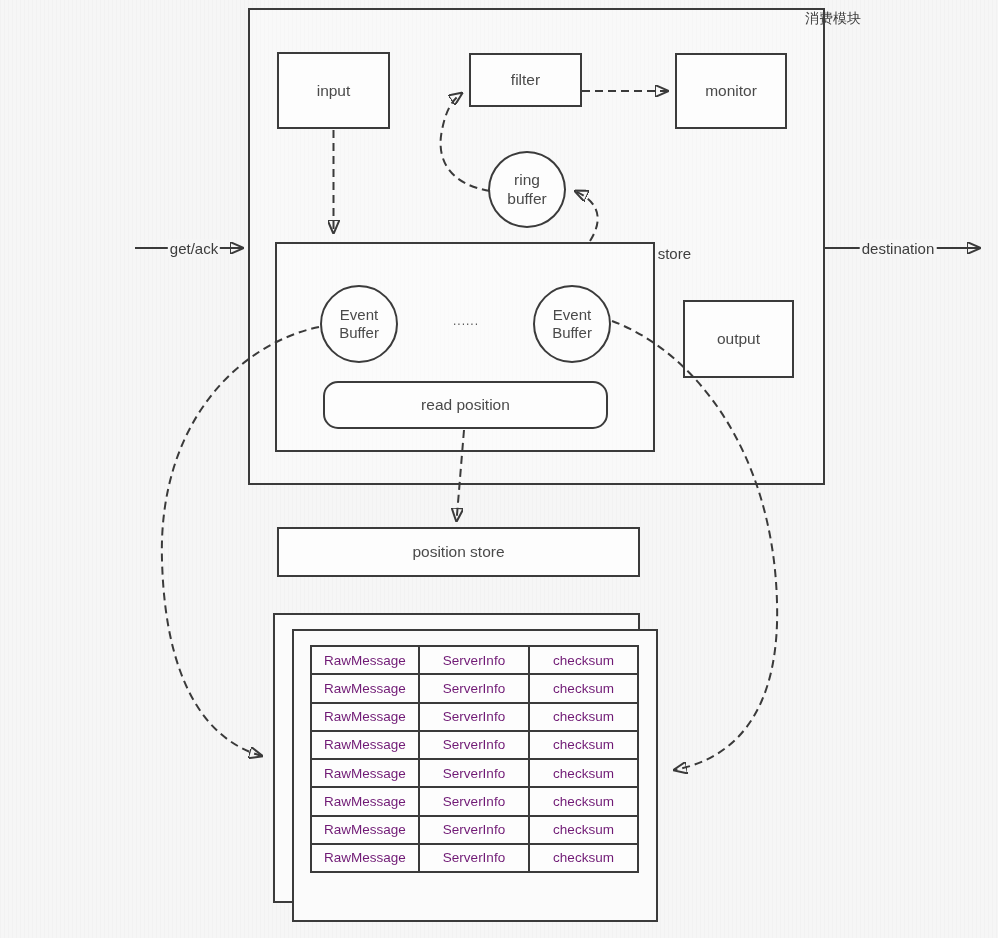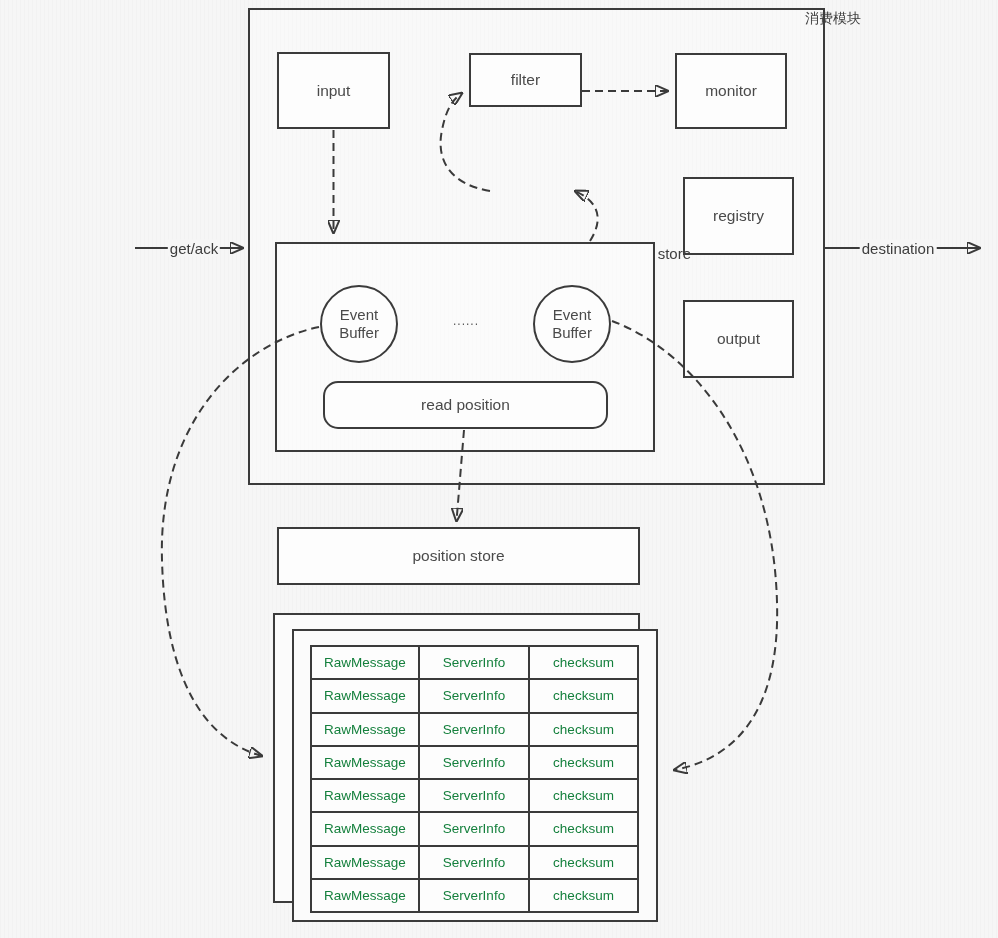"ring buffer" div.box { html: none -> <div> <span>ring buffer</span> </div> }
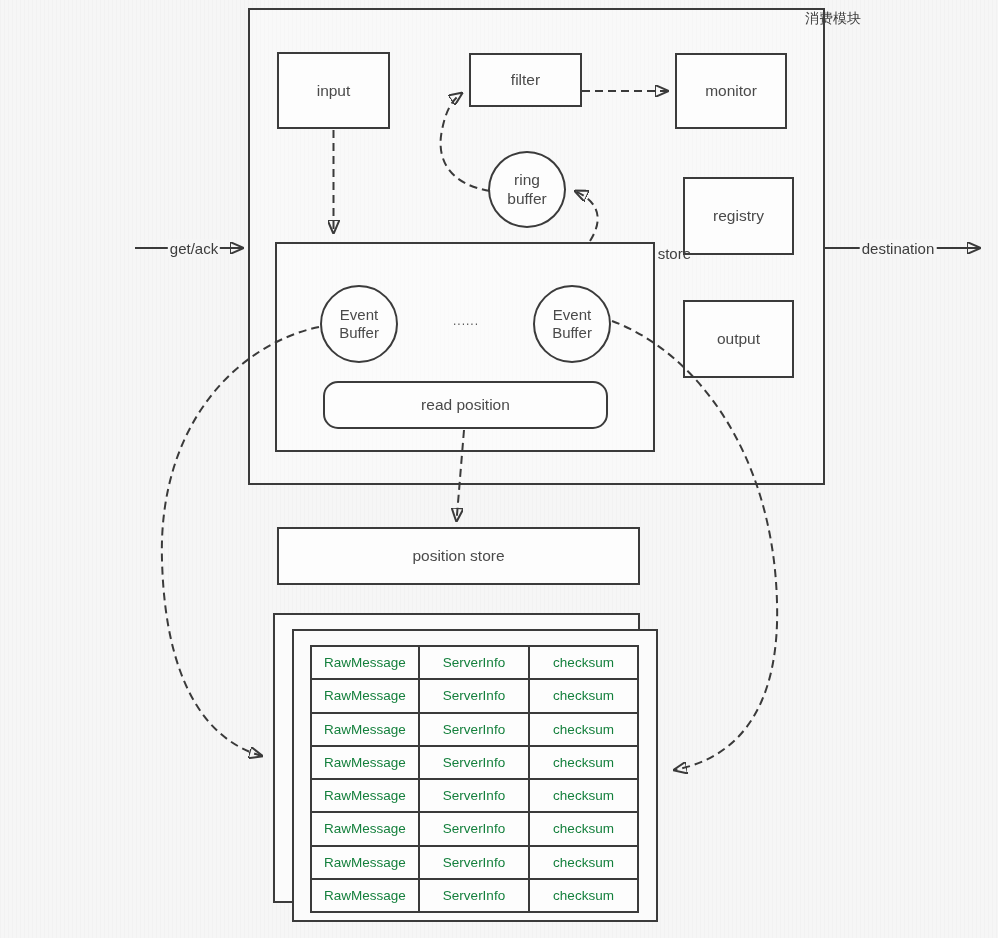"registry" div.box { html: <div> <span>registry</span> </div> -> none }
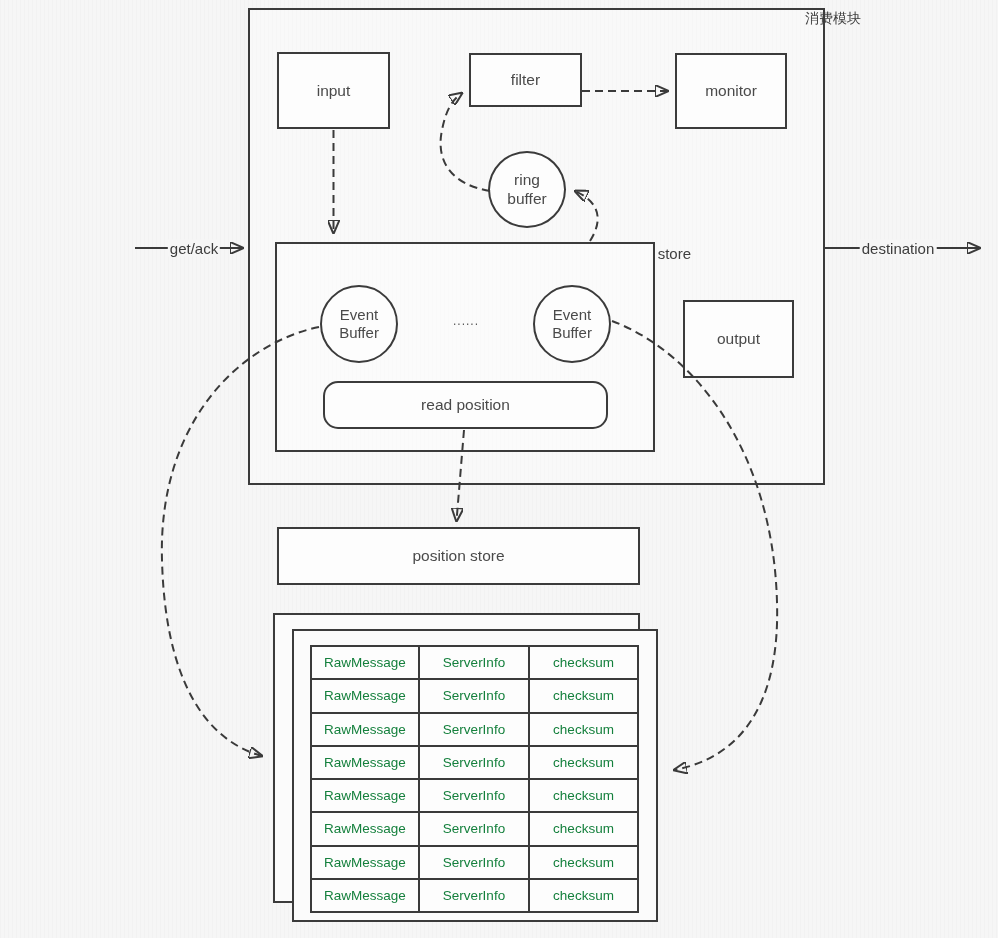"position store" div.box { height: 58px -> 50px }
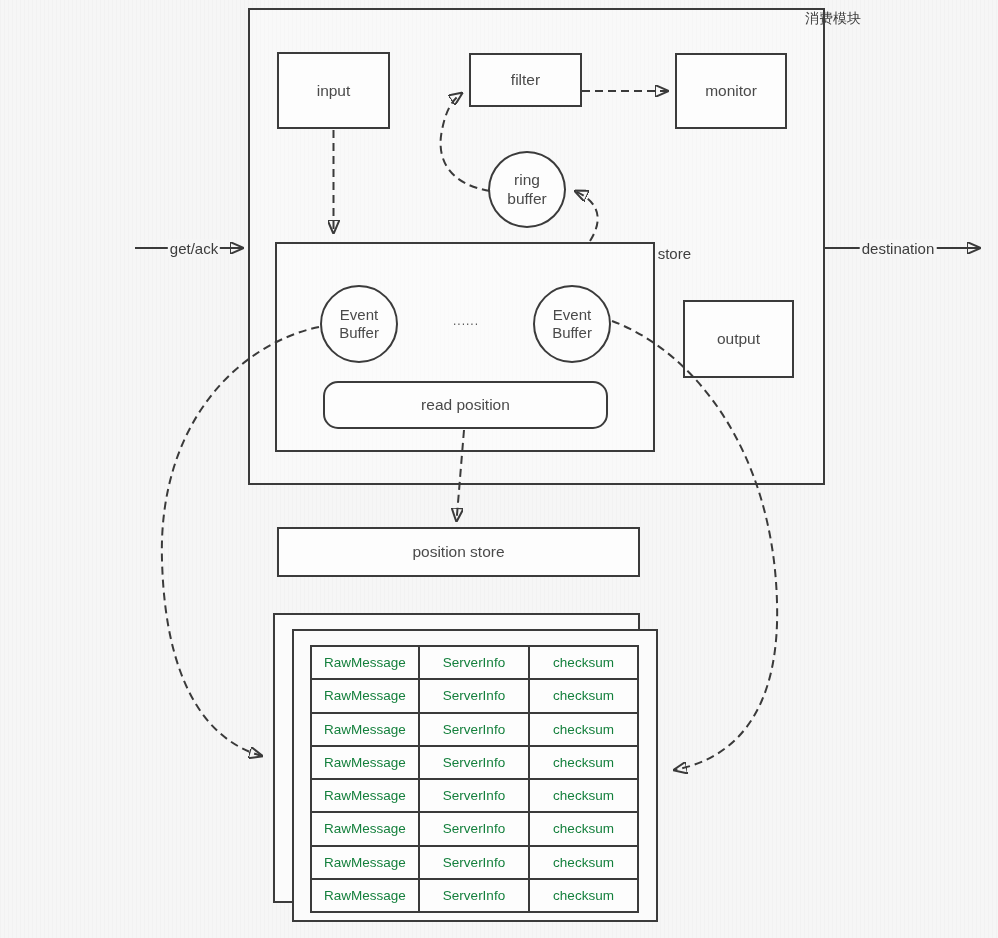"RawMessage" table.msg { color: #15803d -> #701a75; height: 268px -> 228px }
